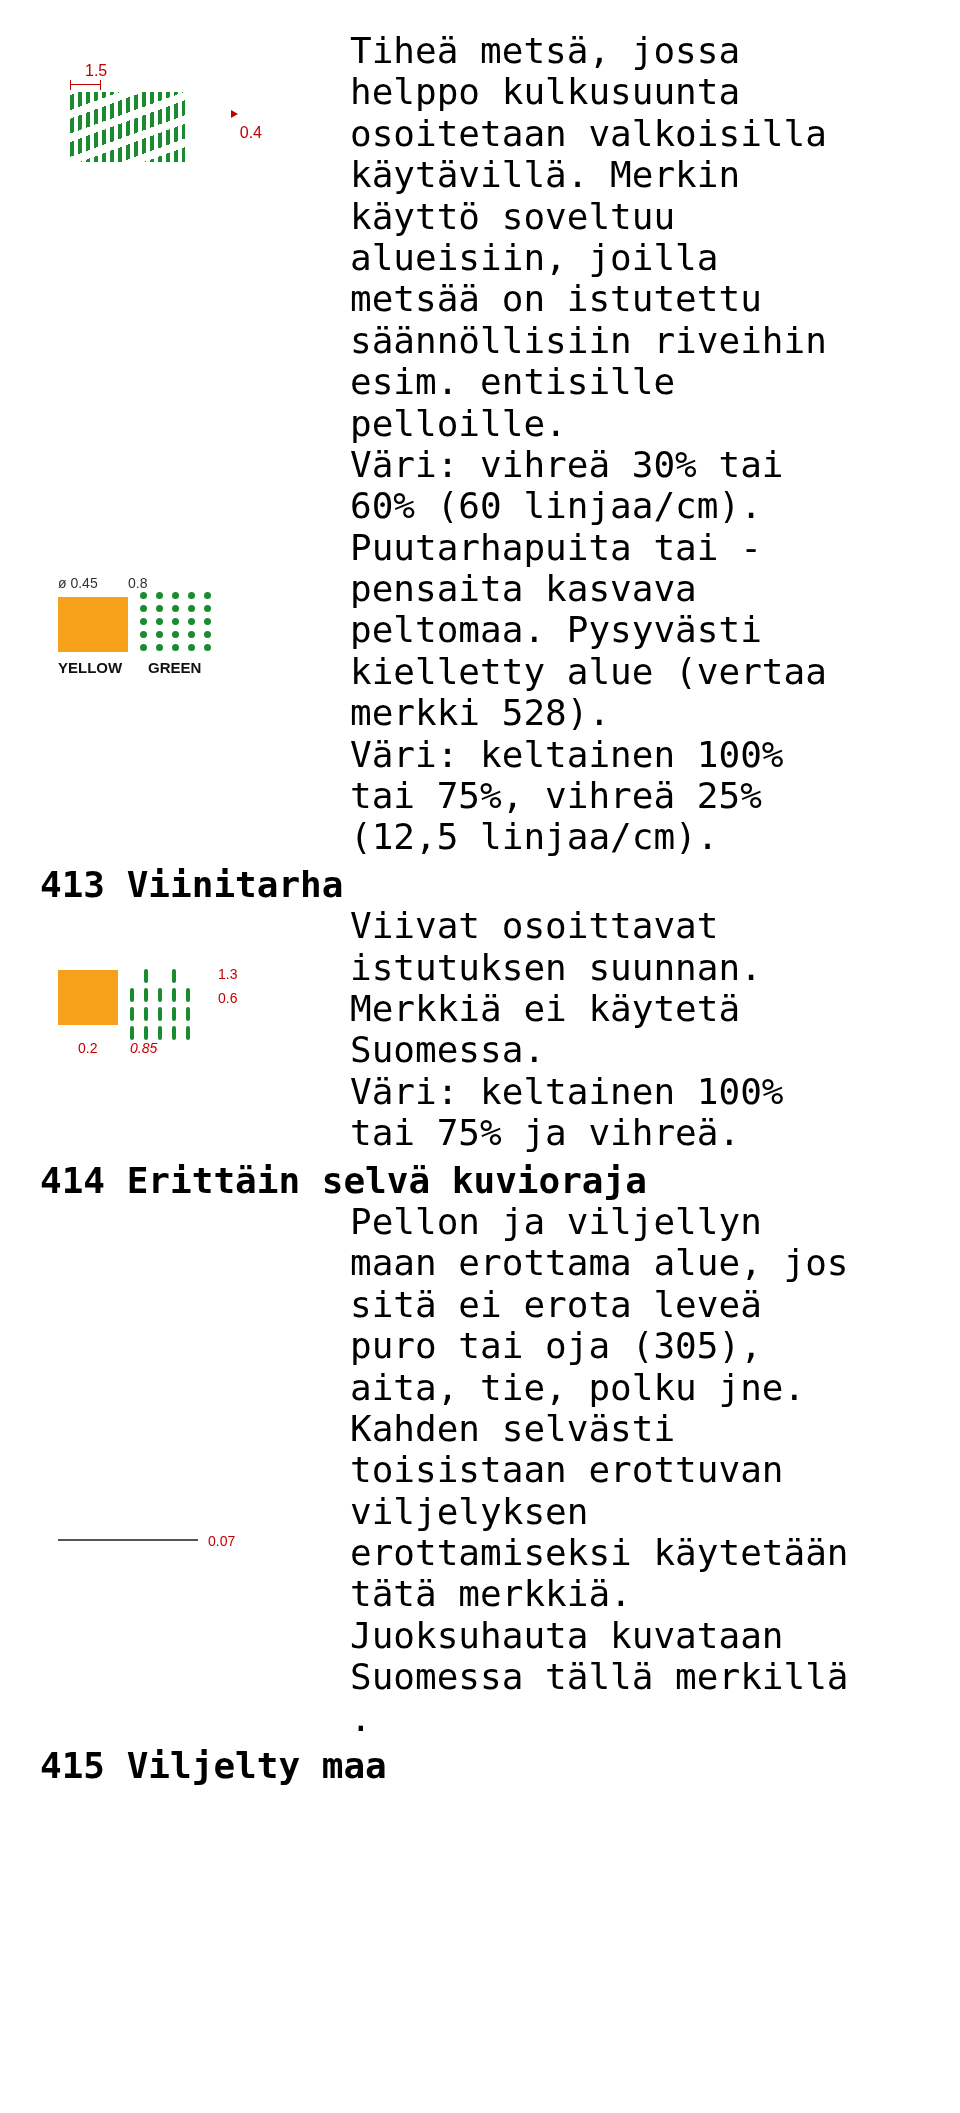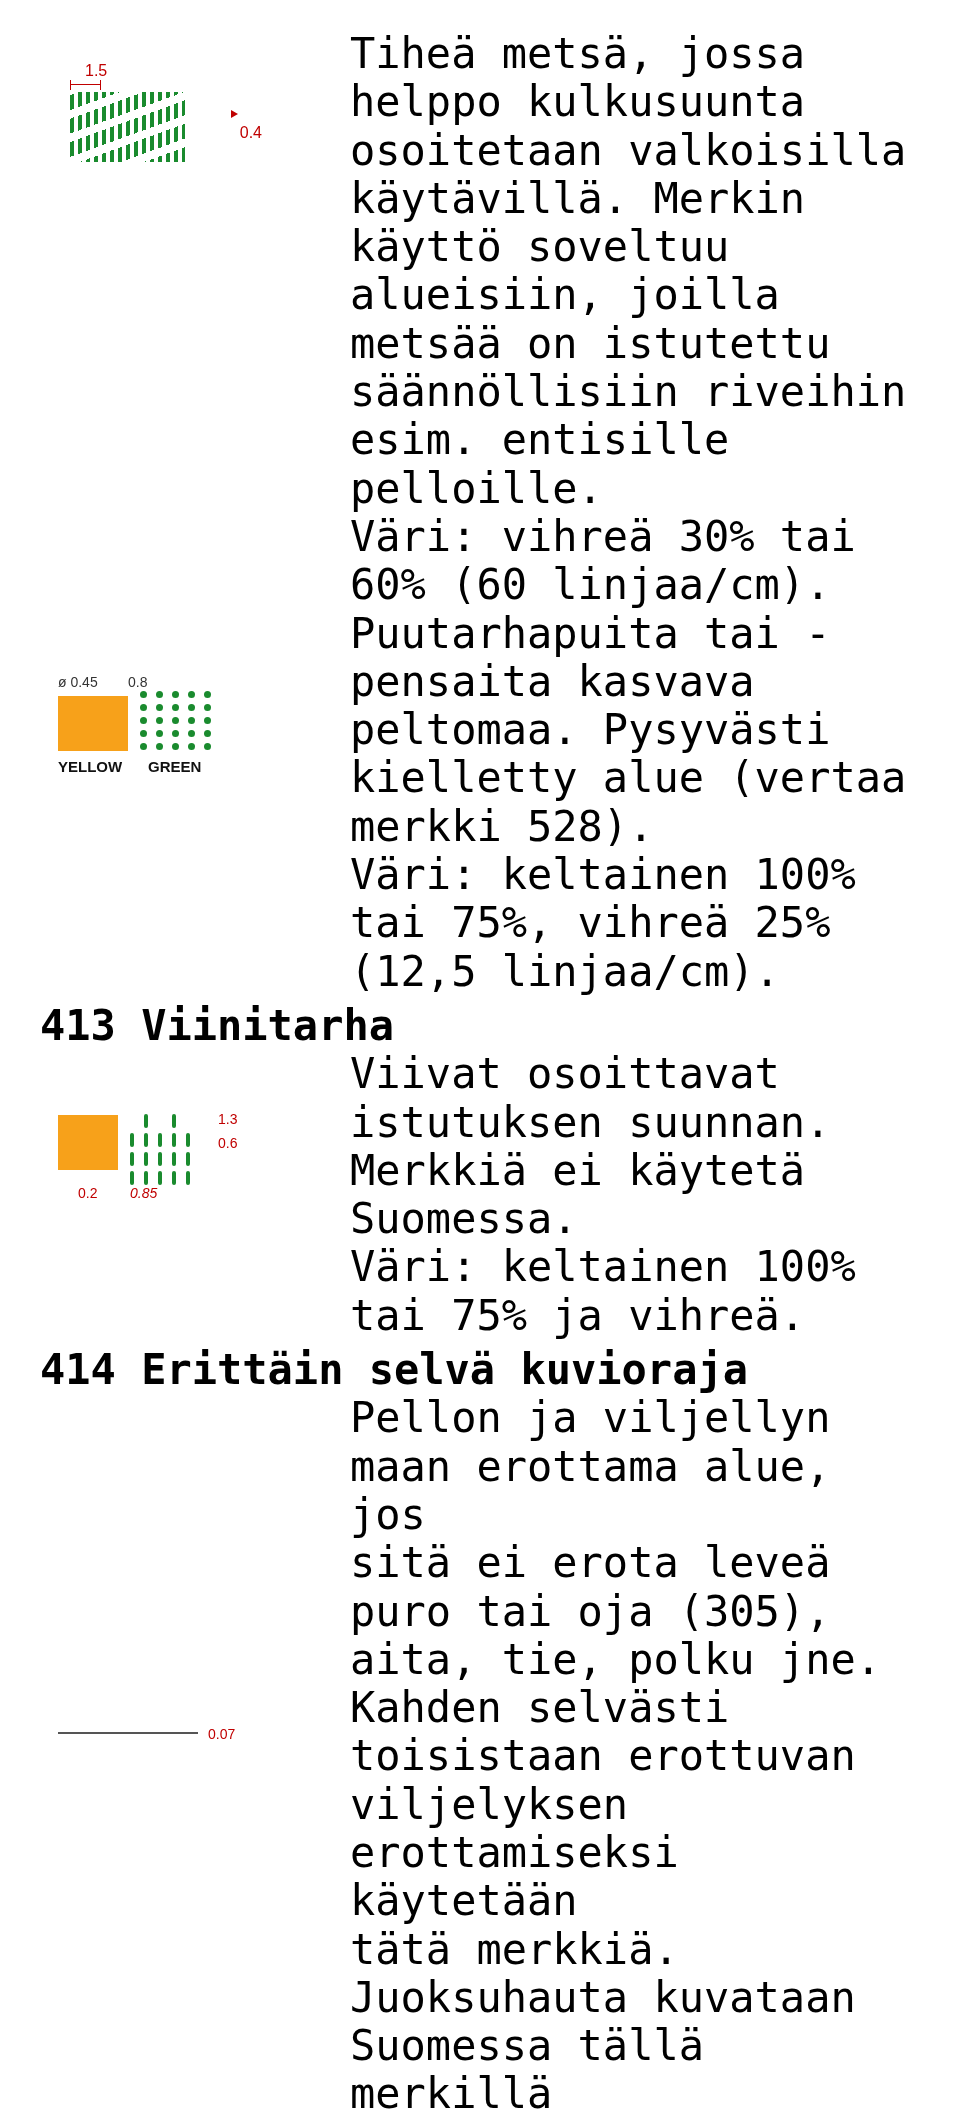"Tiheä metsä, jossa" .desc, .heading { font-size: 42px -> 36px }
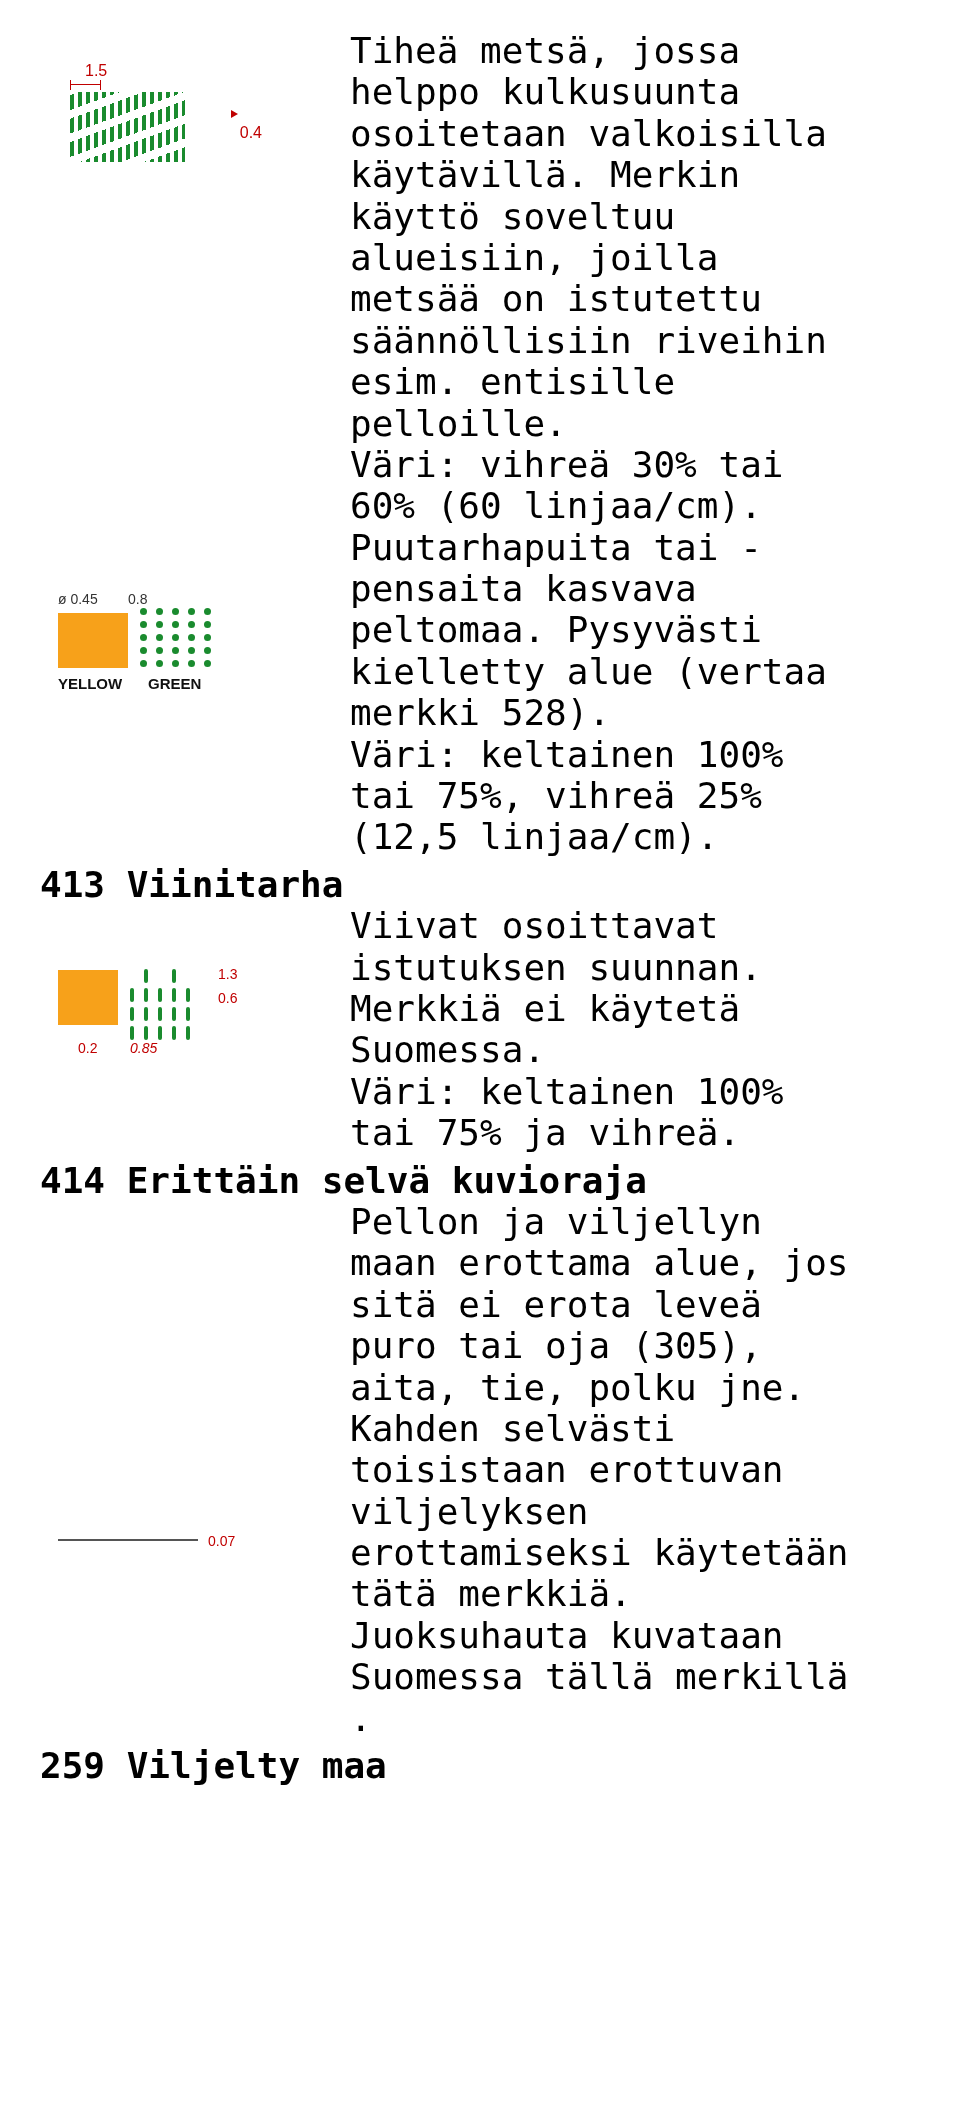"ø 0.45" .fig412 { margin-top: 46px -> 30px }
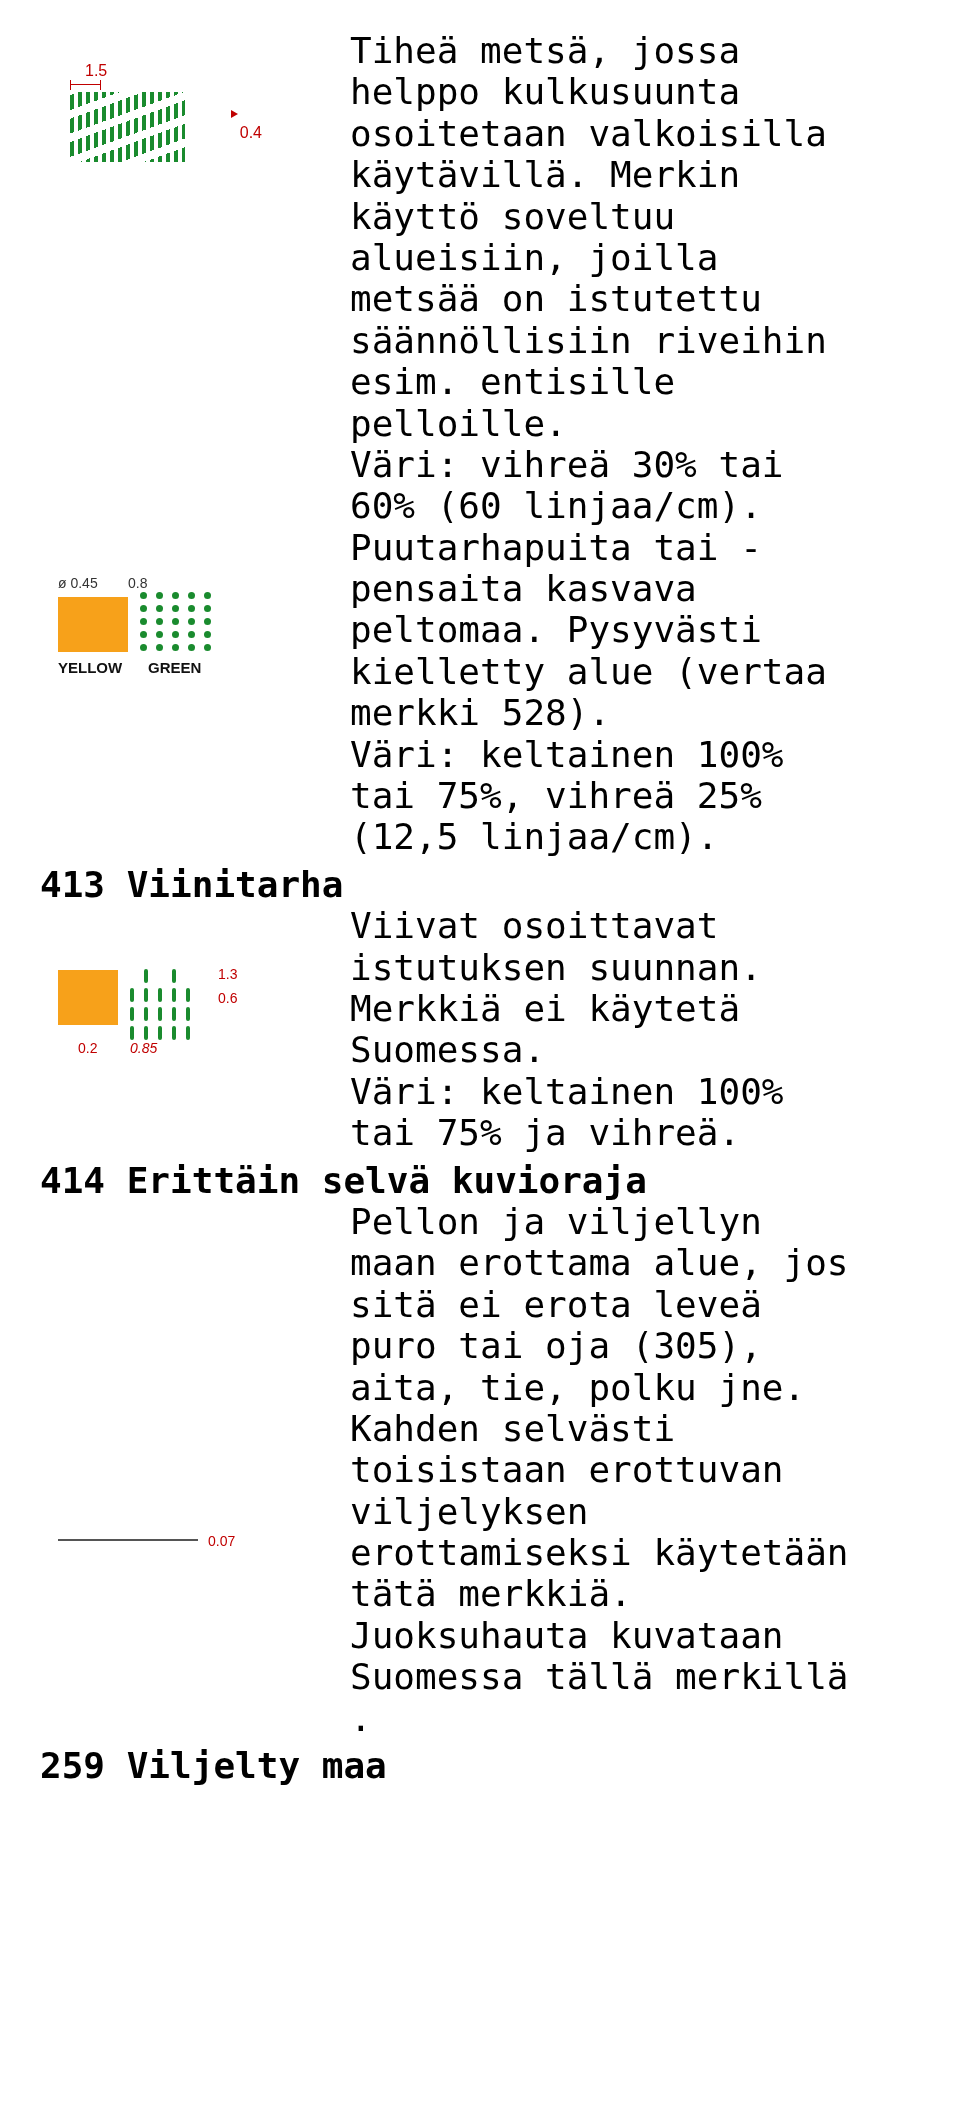"259 Viljelty maa" div.heading { text: 259 -> 415 }
